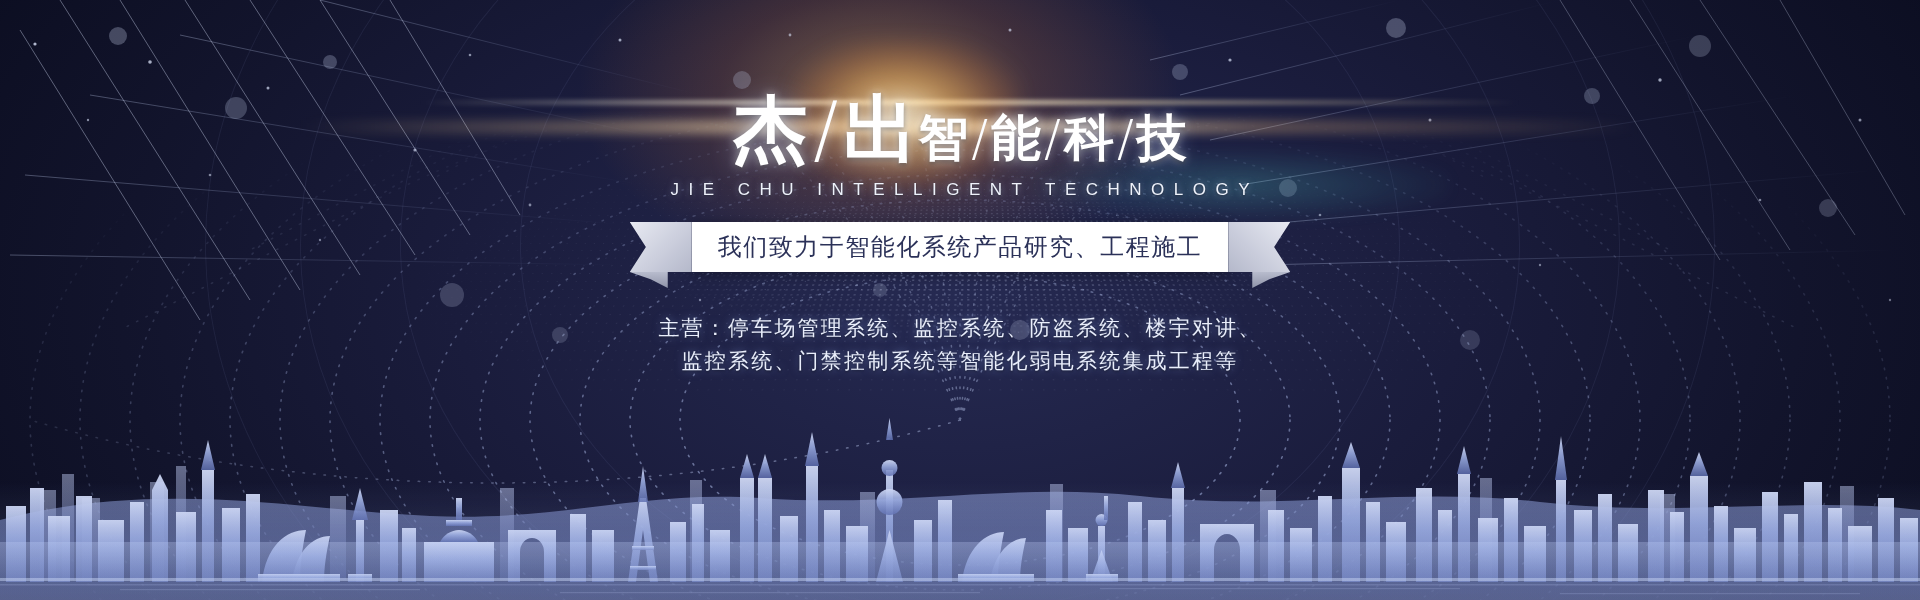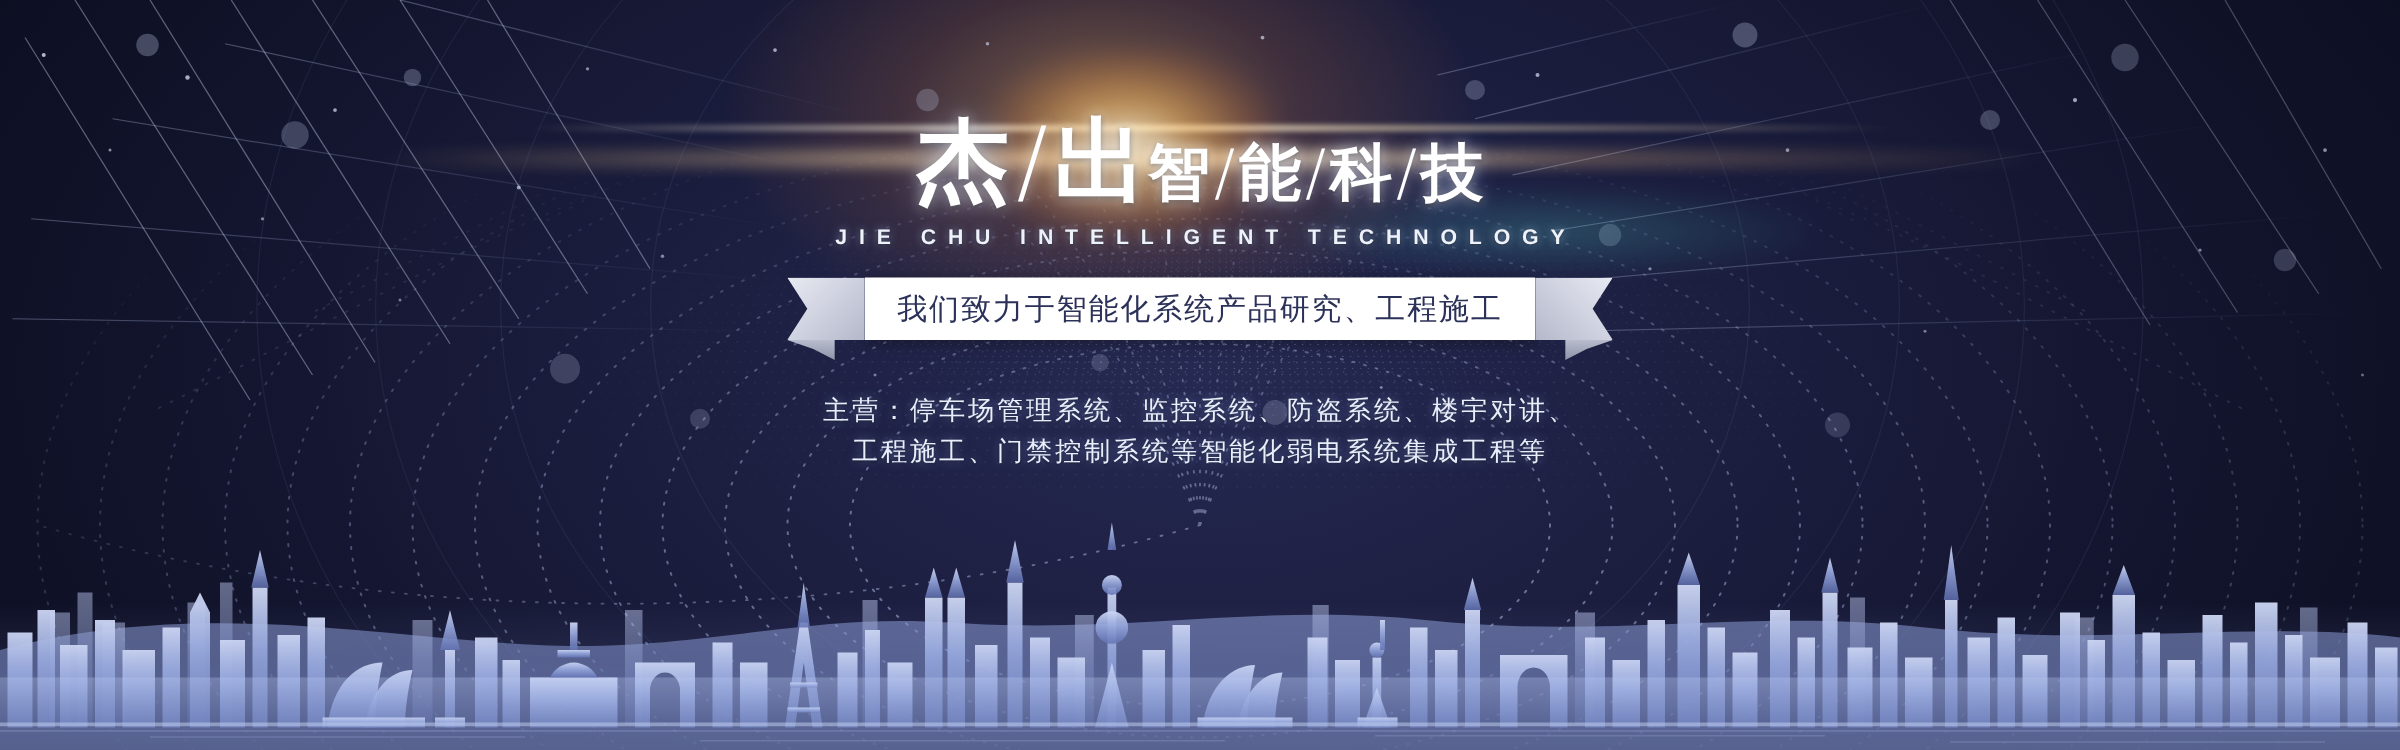"JIE CHU INTELLIGENT TECHNOLOGY" .subtitle-en { font-weight: 700 -> 400 }
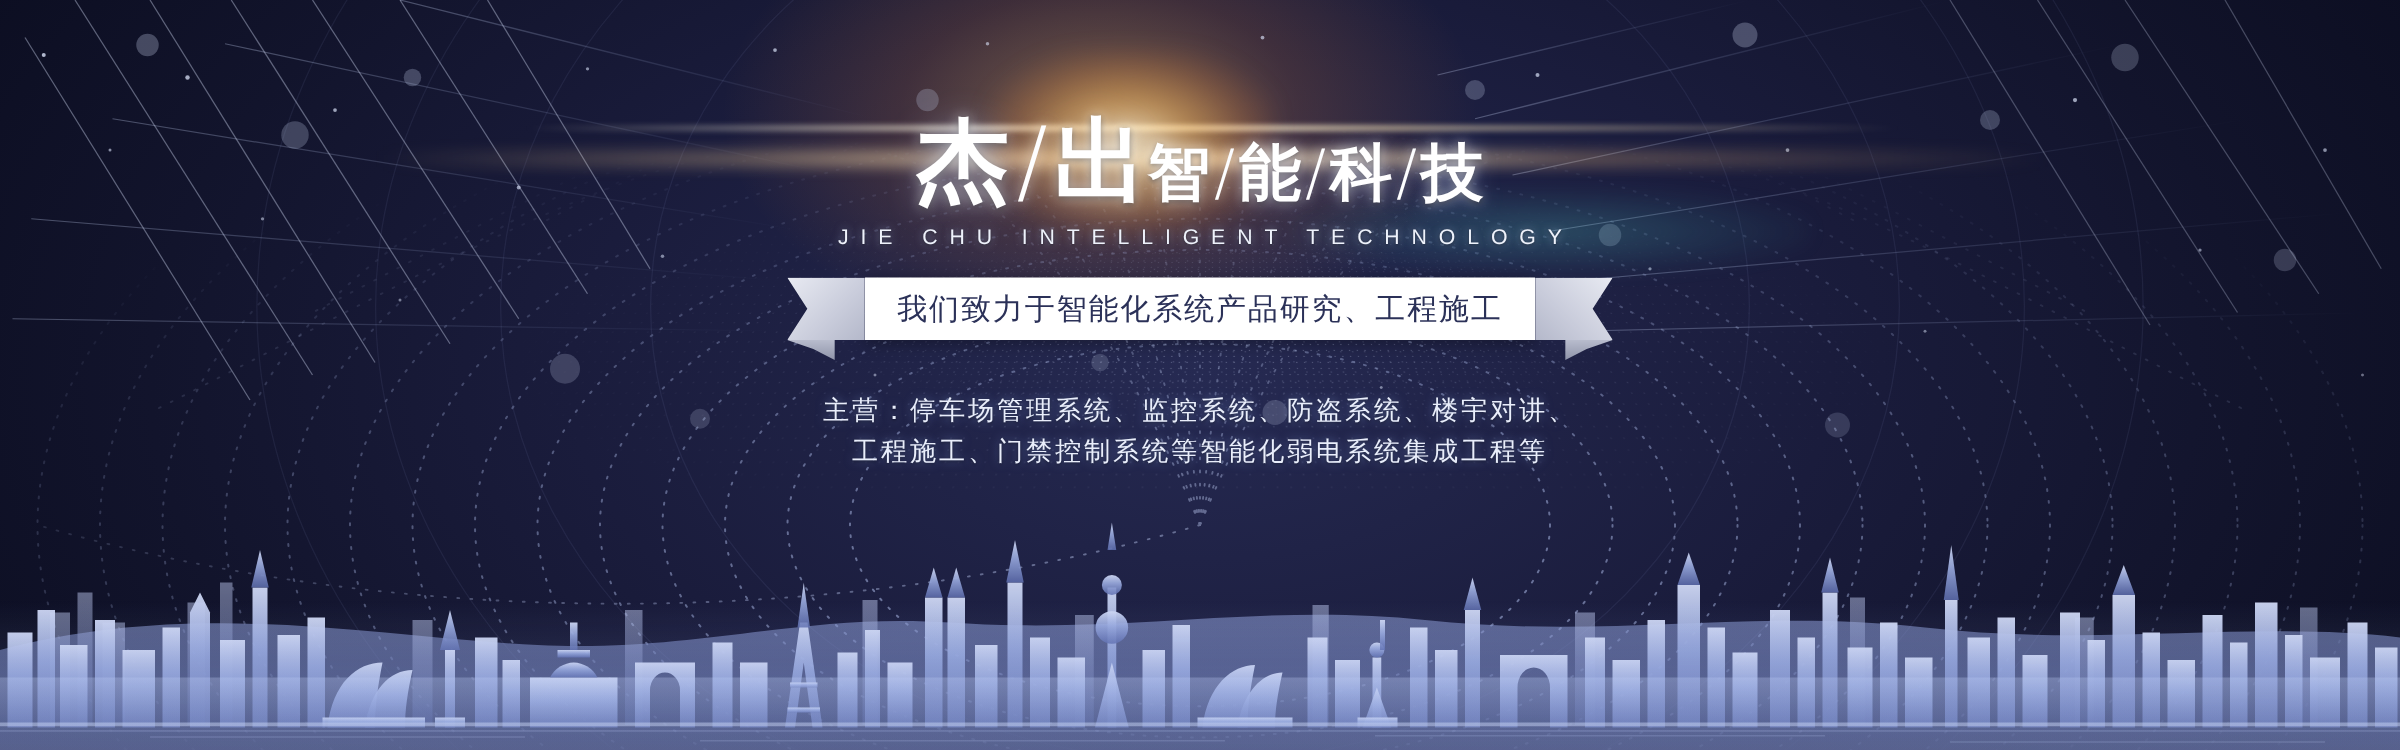"工程施工、门禁控制系统等智能化弱电系统集成工程等" div { text: 工程施工 -> 监控系统 }
